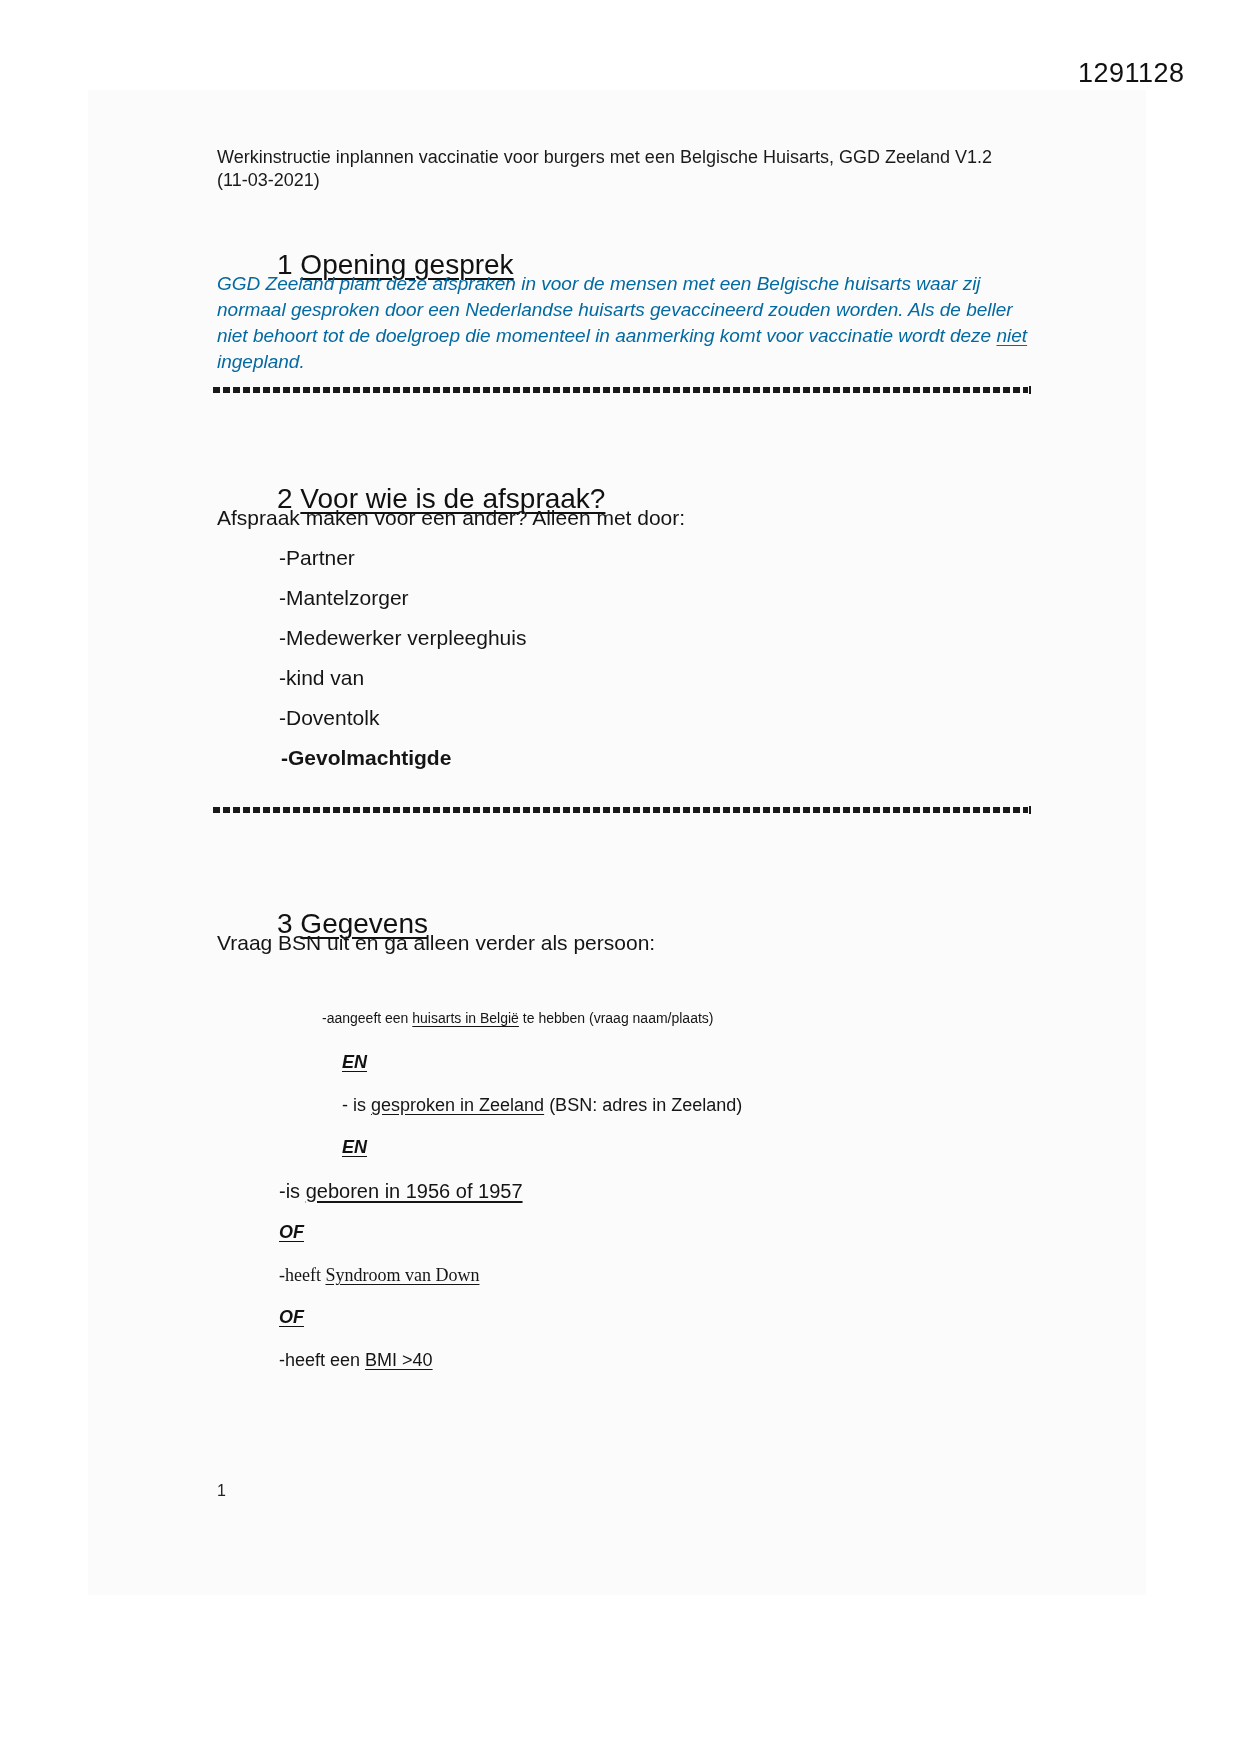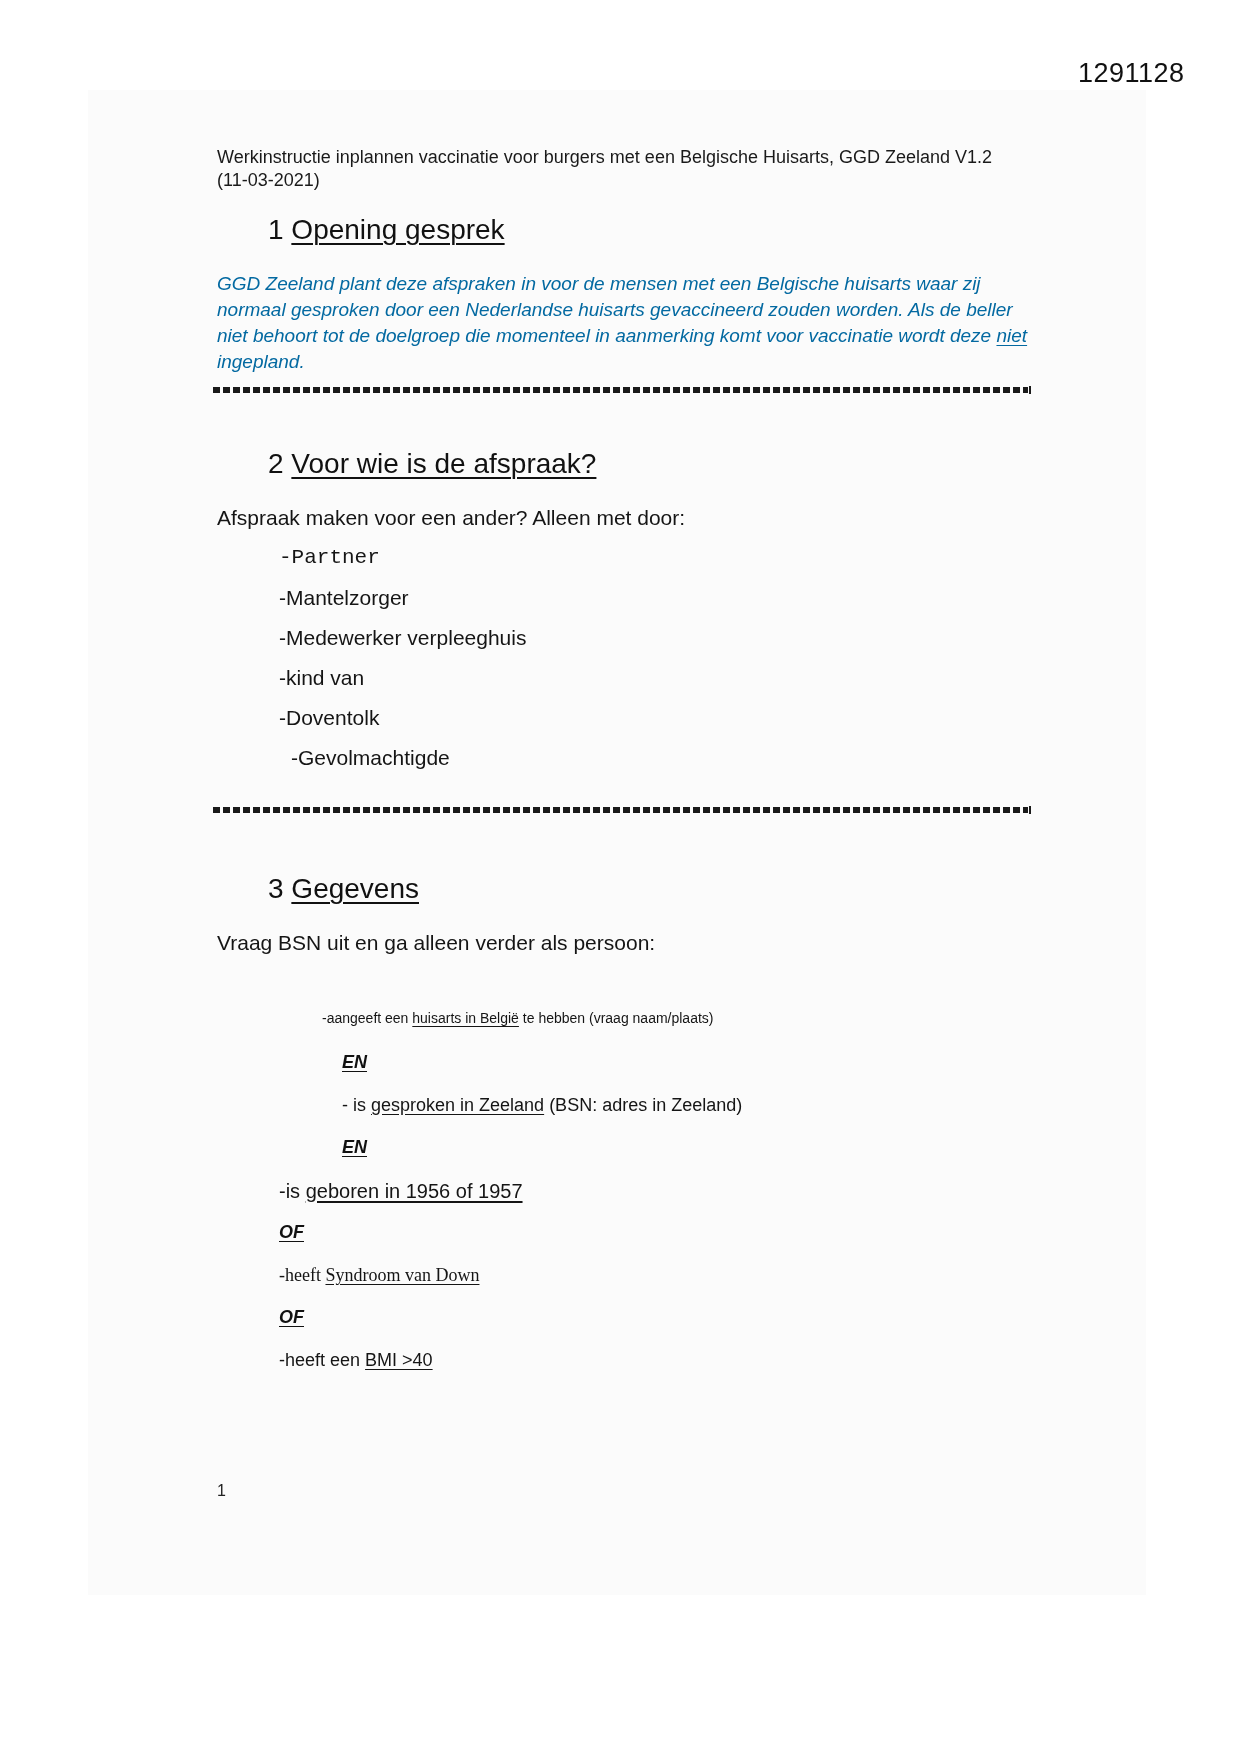"1 Opening gesprek" .h1 { left: 268px -> 277px; margin-top: none -> 35px }
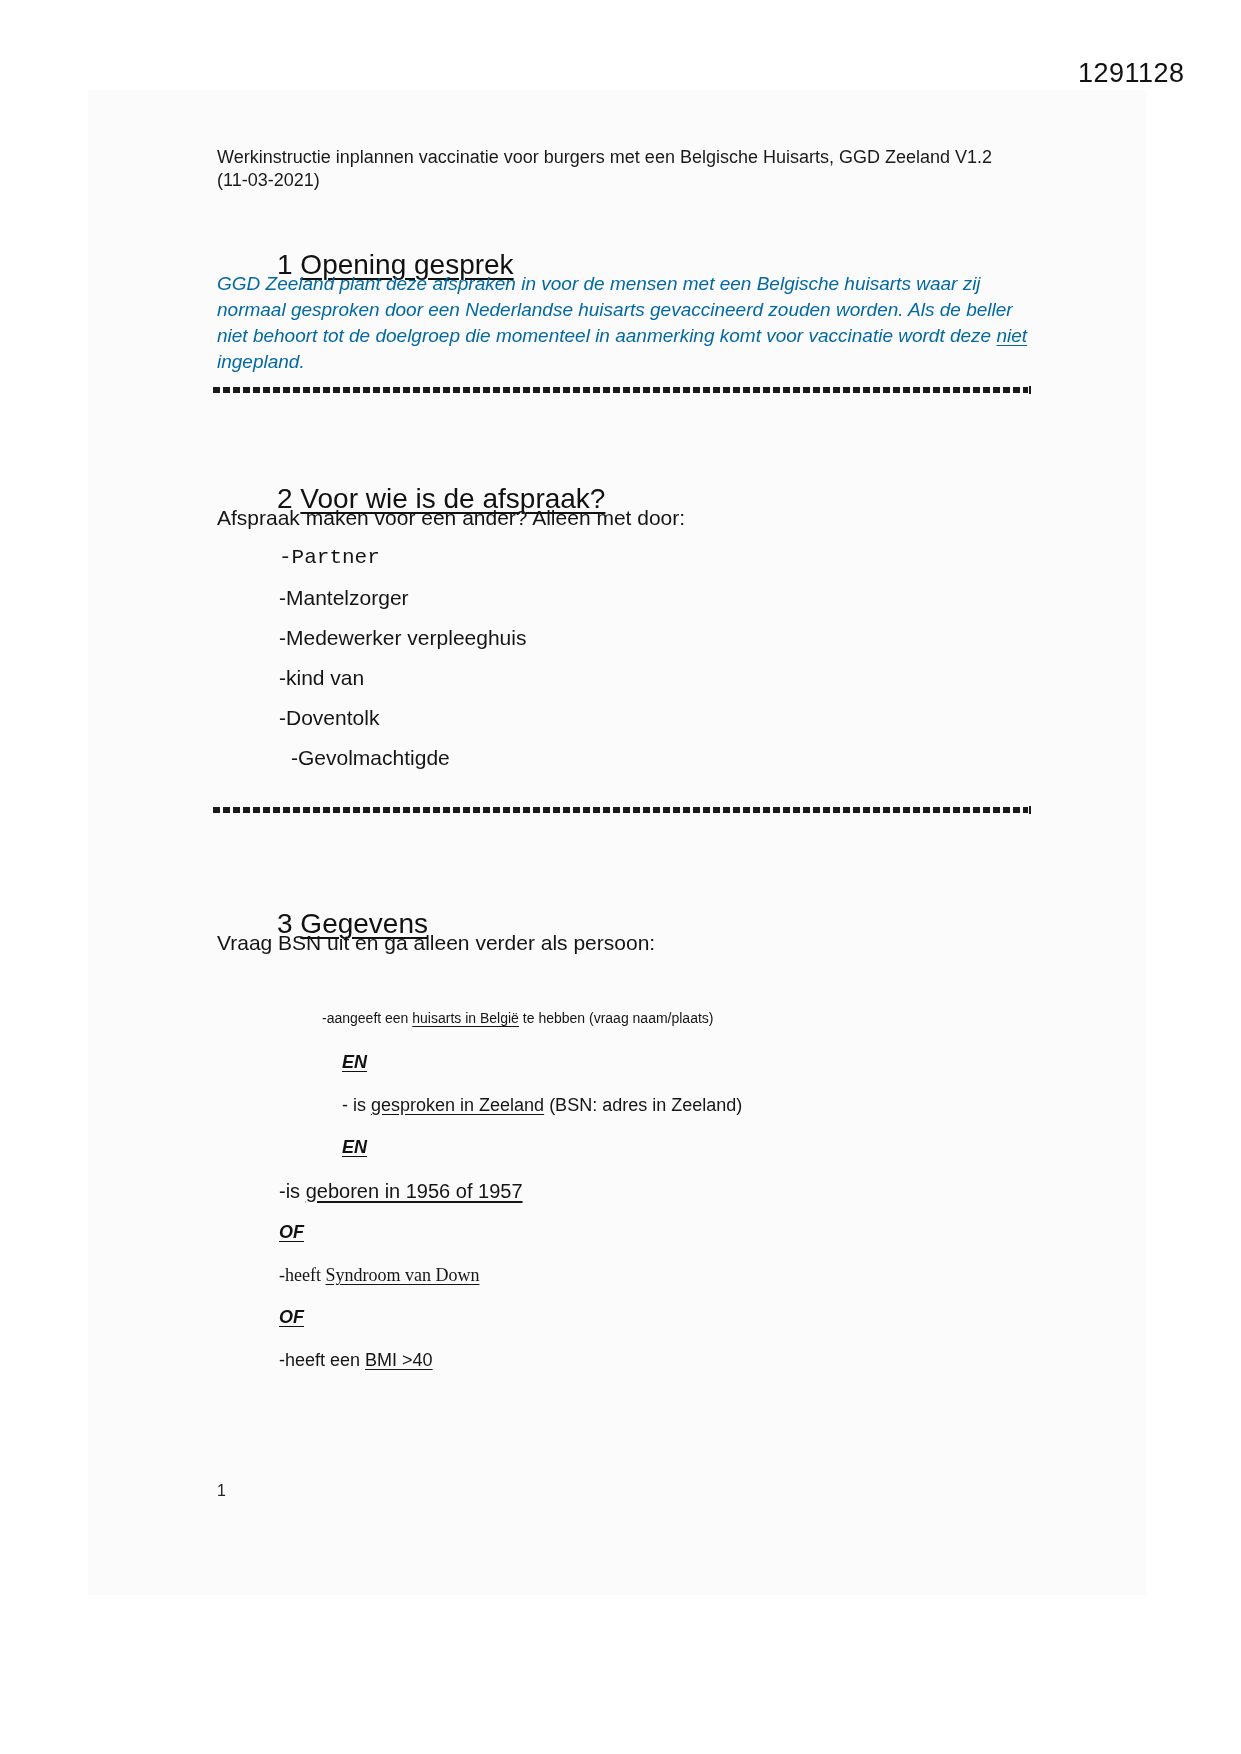"-Partner" div.text { font-family: Liberation Mono, monospace -> none }
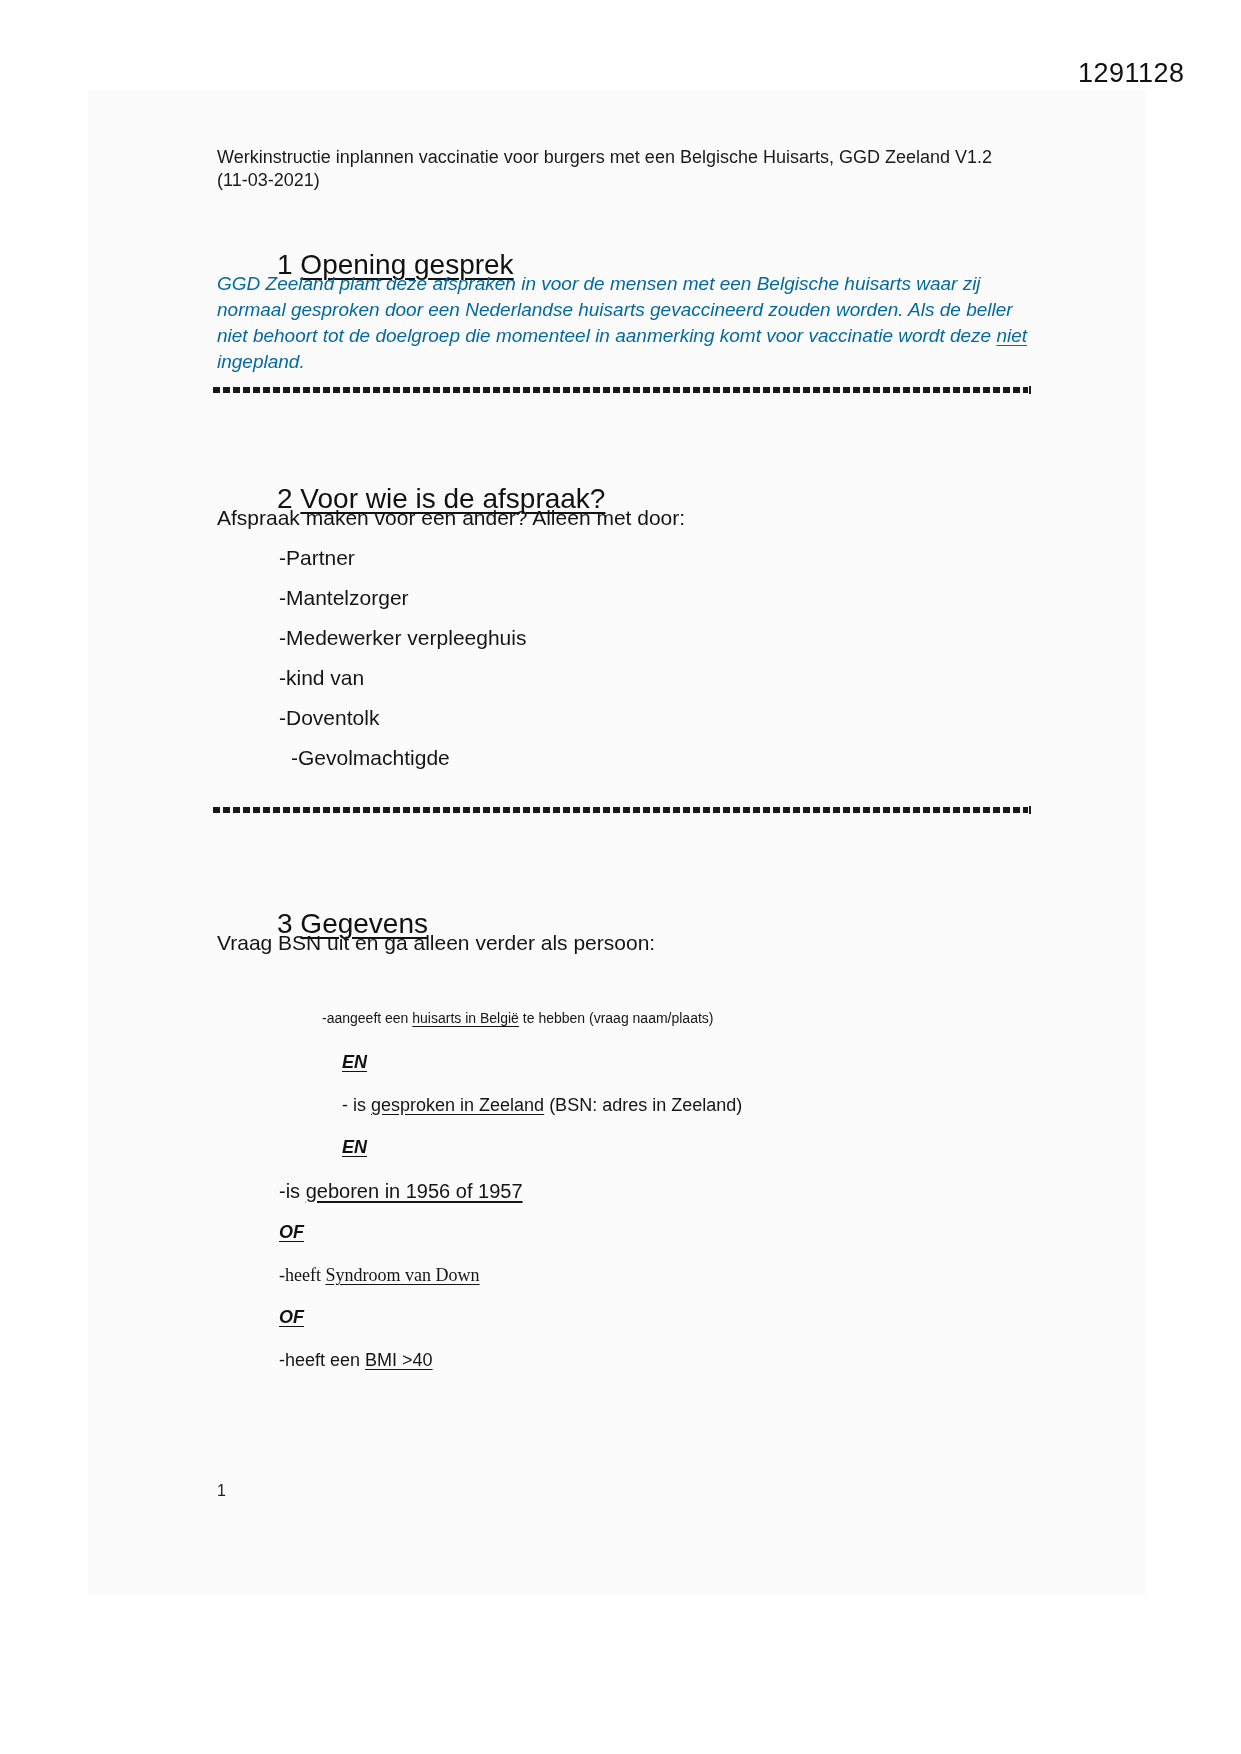"-Gevolmachtigde" div.text { font-weight: none -> bold; left: 291px -> 281px }
